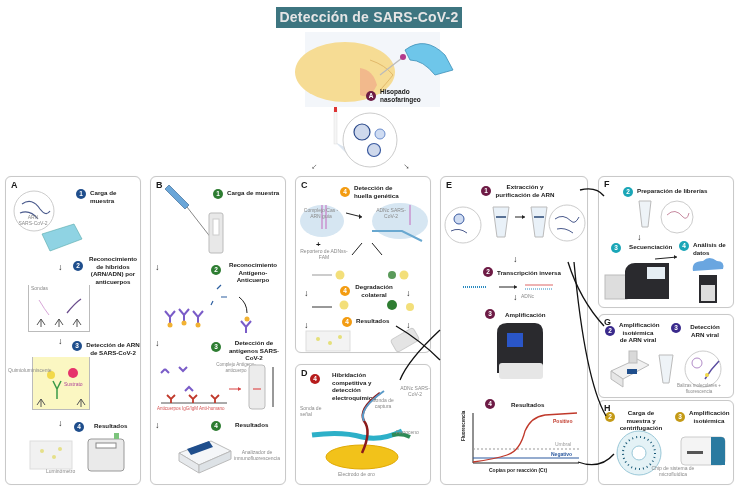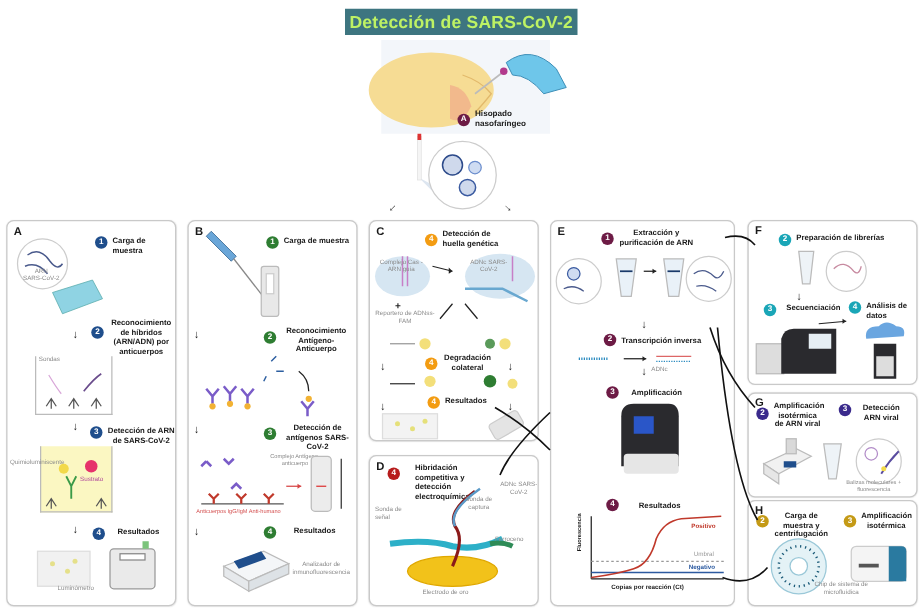"Detección de SARS-CoV-2" .title-bar { color: #bef264 -> #e5e5e5 }
